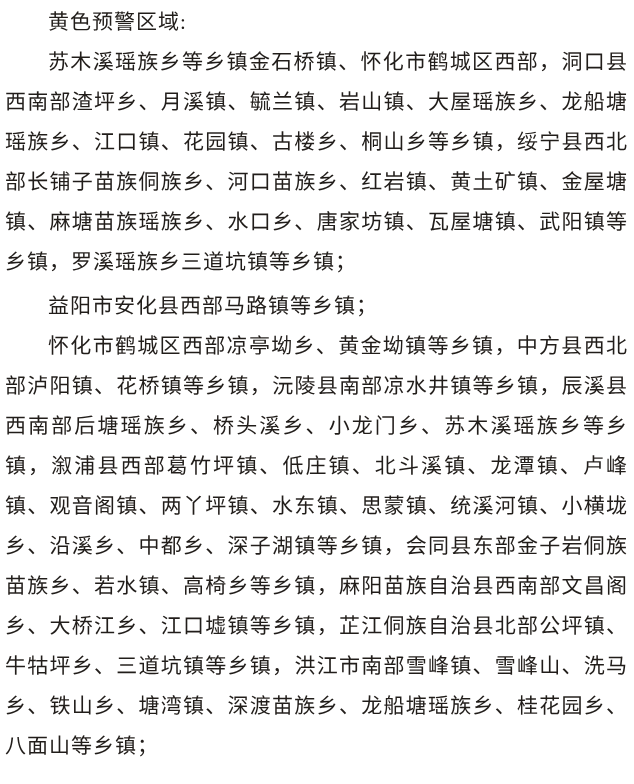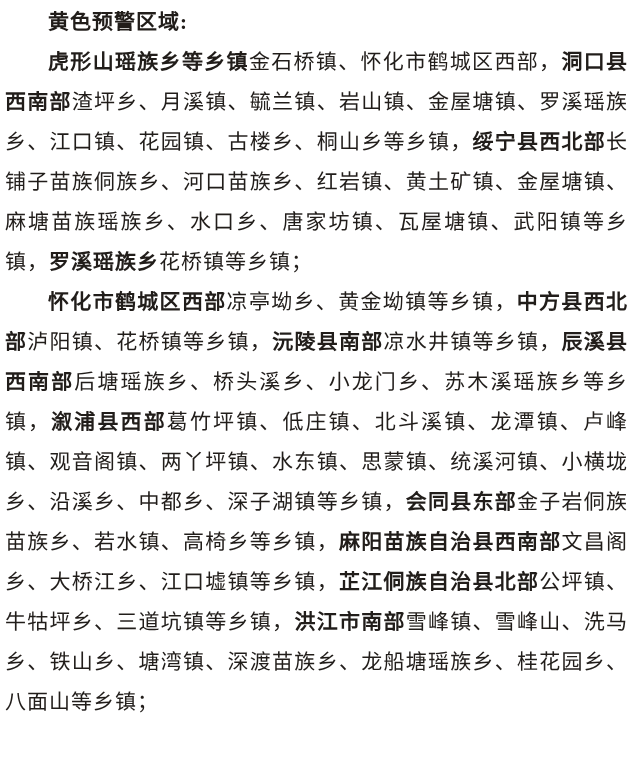"黄色预警区域:" .para b { font-weight: bold -> normal }
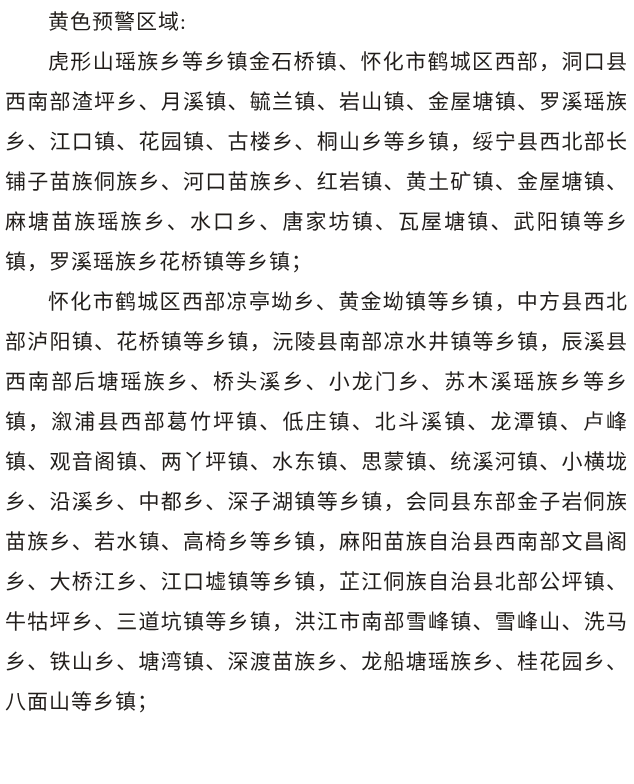"虎形山瑶族乡等乡镇" b { text: 虎形山 -> 苏木溪 }
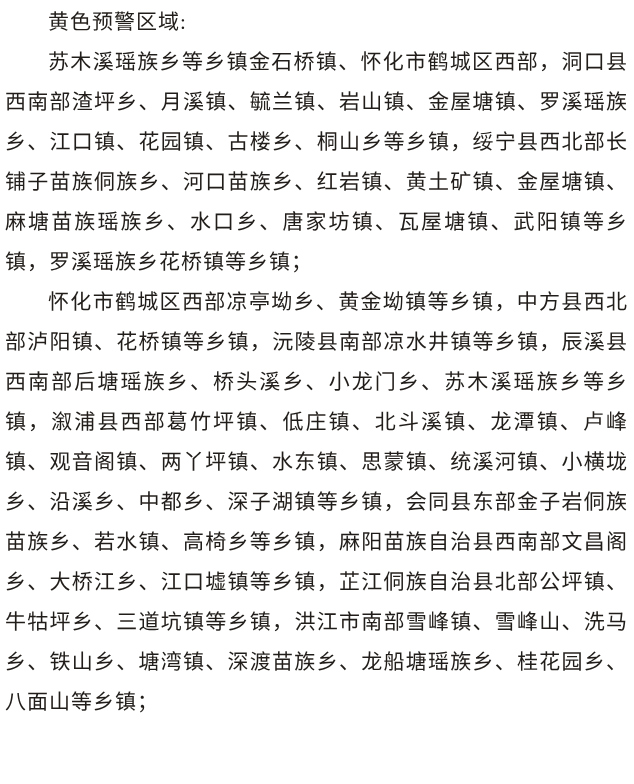"渣坪乡、月溪镇、毓兰镇、岩山镇、金屋塘镇、罗溪瑶族乡、江口镇、花园镇、古楼乡、桐" span { text: 金屋塘镇、罗溪 -> 大屋瑶族乡、龙船塘 }
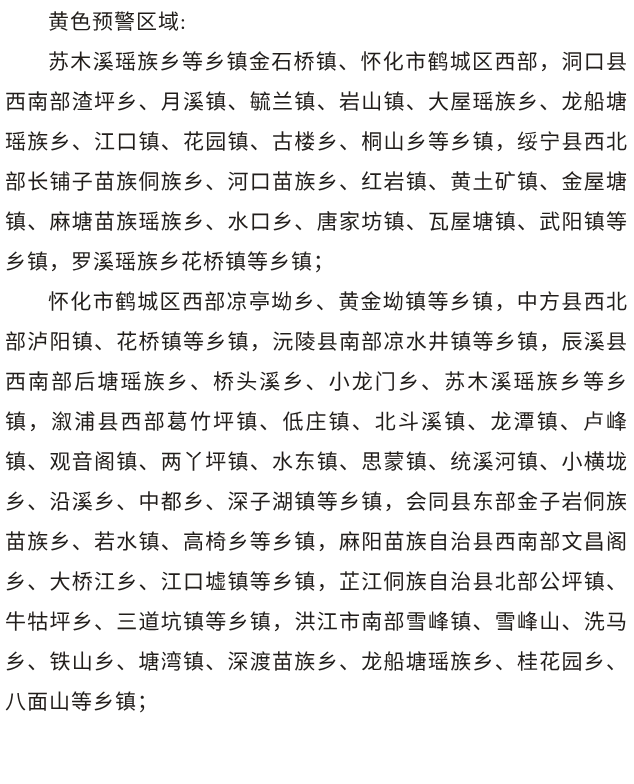"花桥镇等乡镇；" span { text: 花桥 -> 三道坑 }
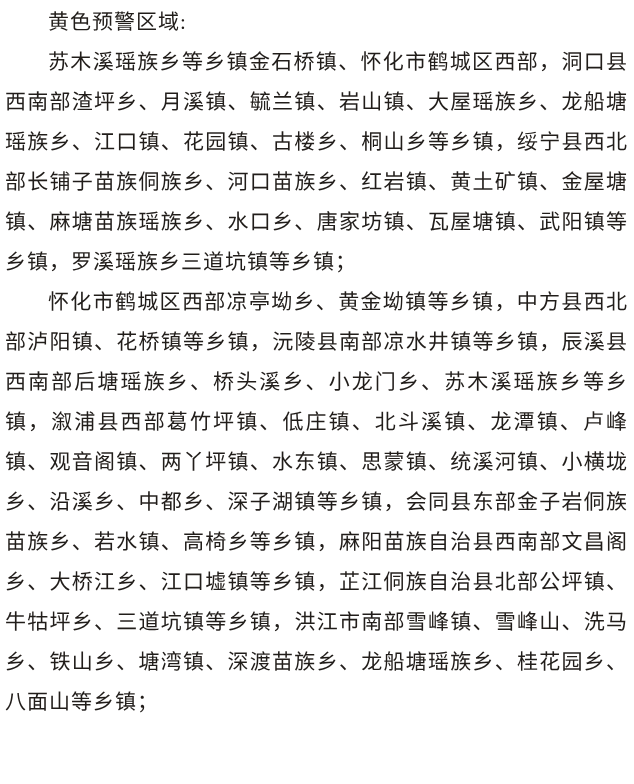"益阳市安化县西部马路镇等乡镇；" p.para { html: none -> <p><b>益阳市安化县西部</b><span>马路镇等乡镇；</span></p> }
